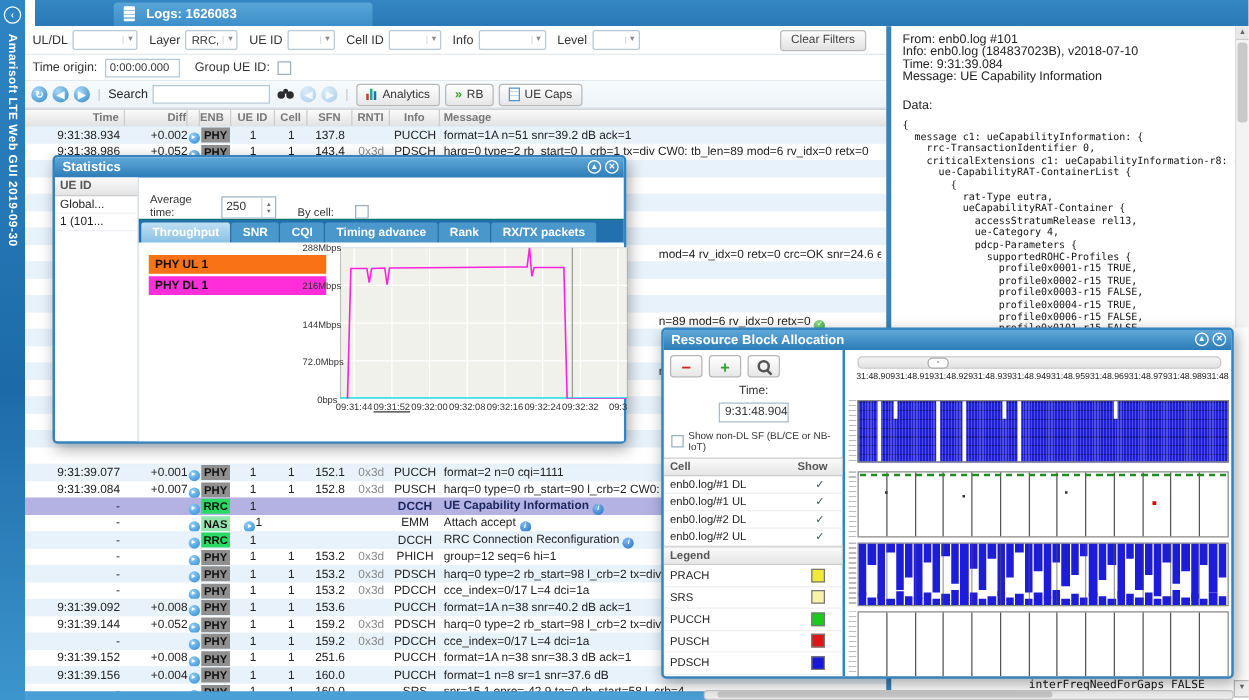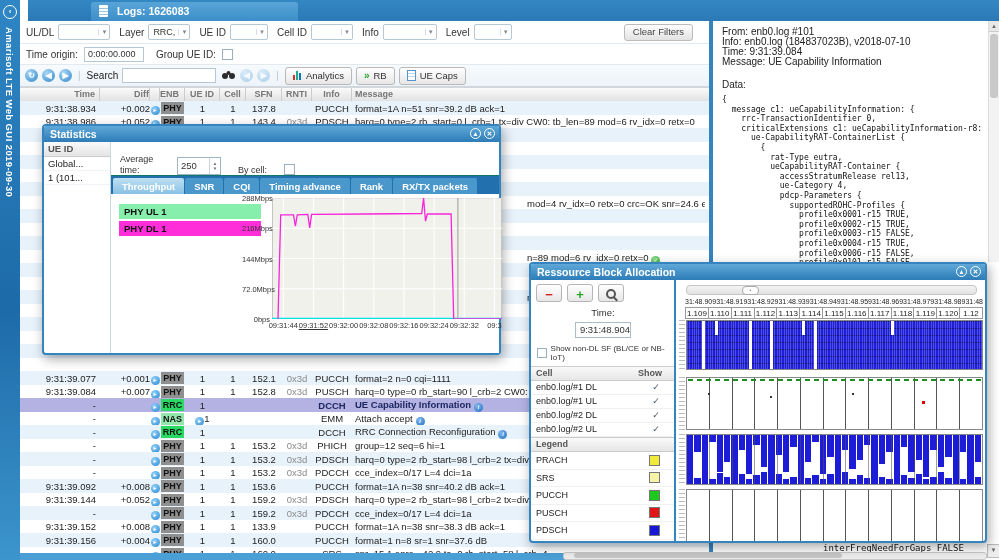"PHY UL 1" div.leg-item { background: #86efac -> #f97316 }
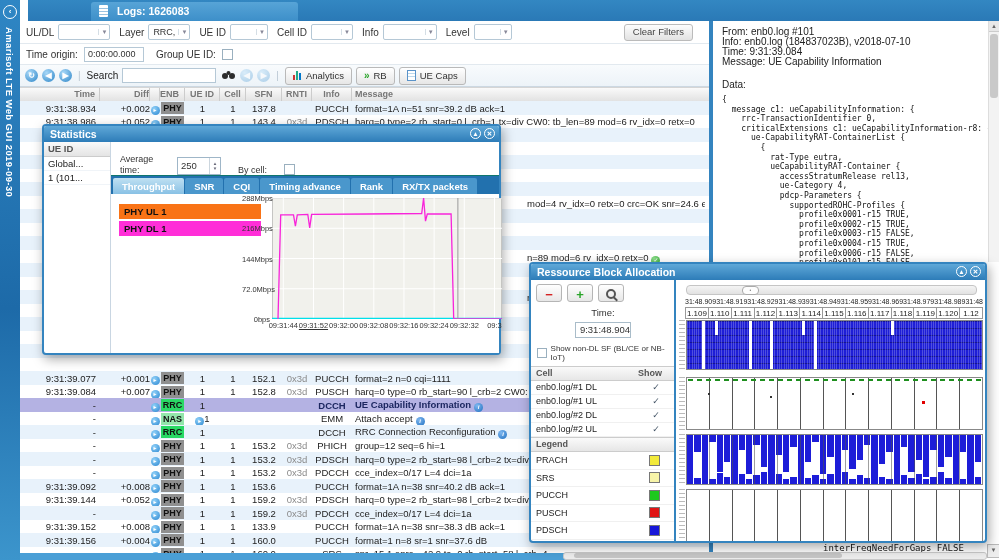"1.109" div.flabels { html: <div> <div>1.109</div> <div>1.110</div> <div>1.111</div> <div>1.112</div> <div>1.113</div> <div>1.114</div> <div>1.115</div> <div>1.116</div> <div>1.117</div> <div>1.118</div> <div>1.119</div> <div>1.120</div> <div>1.12</div> </div> -> none }
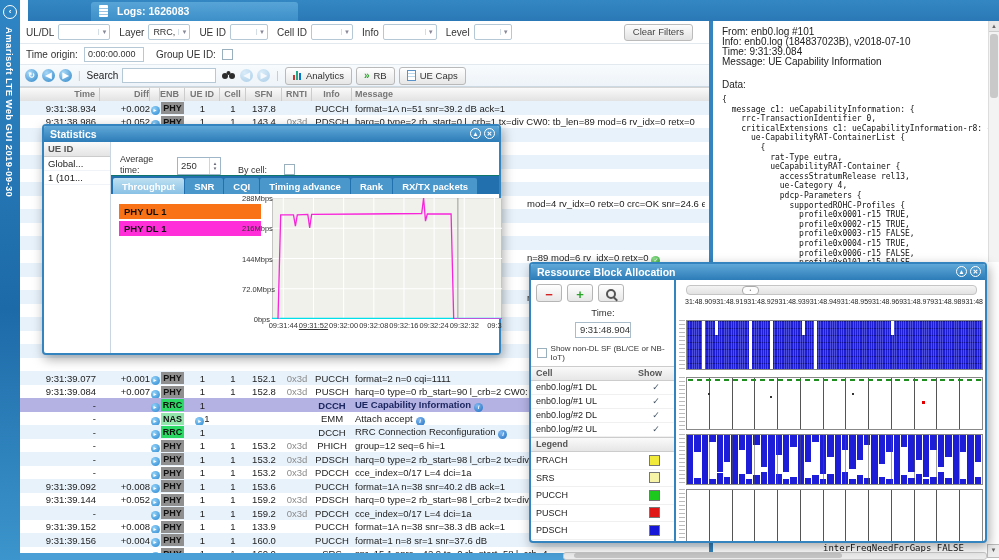"133.9" div.c-sfn { text: 133.9 -> 251.6 }
